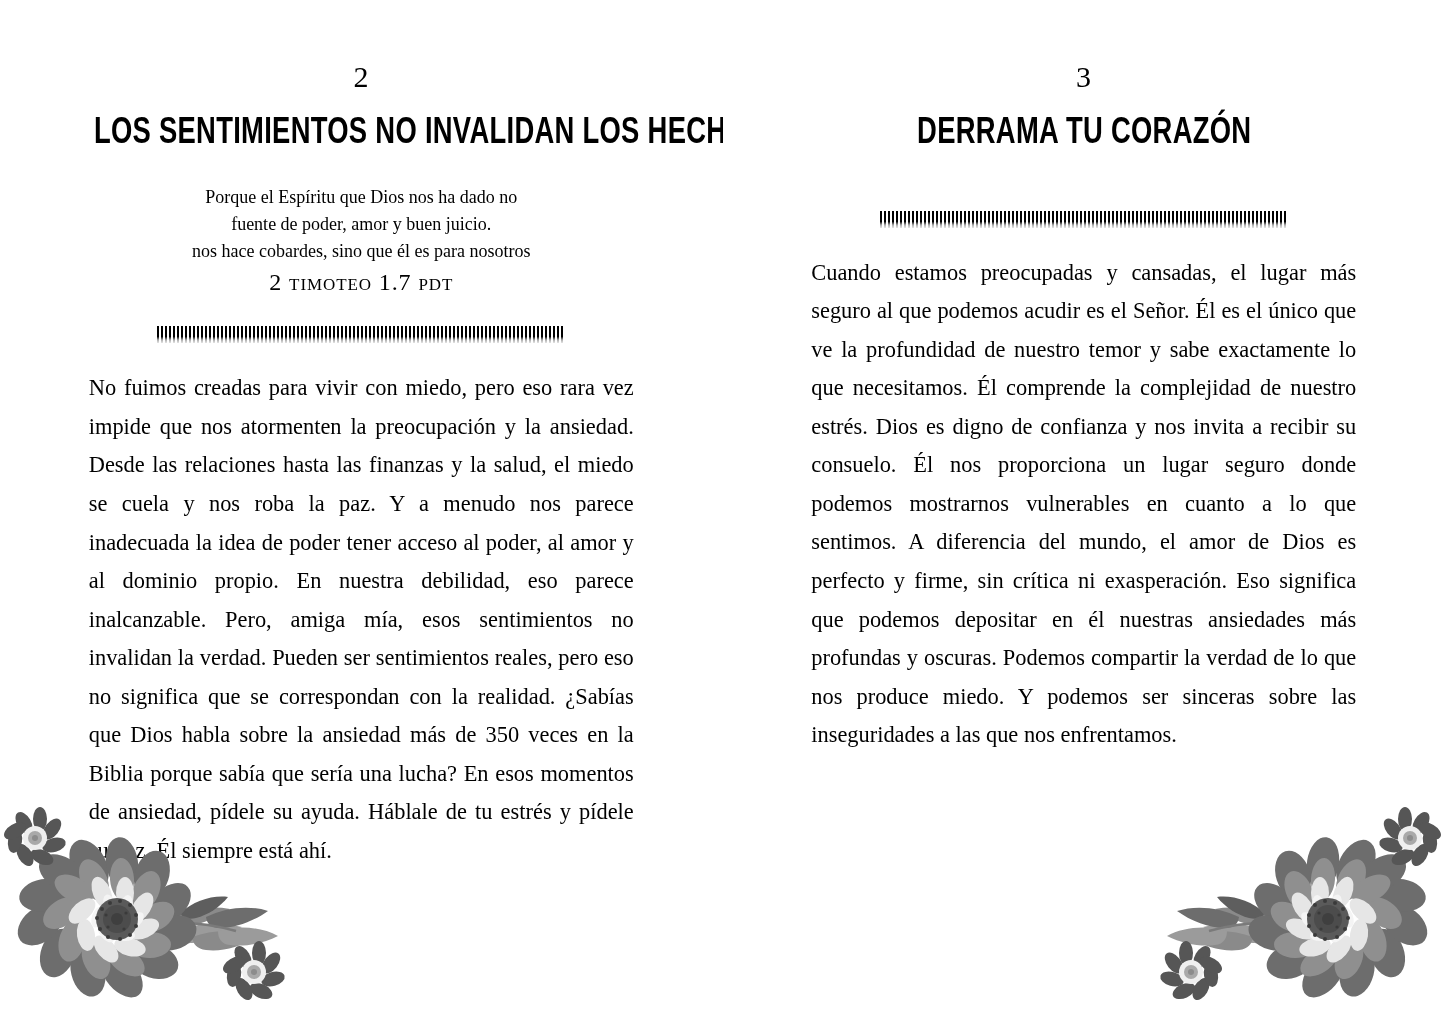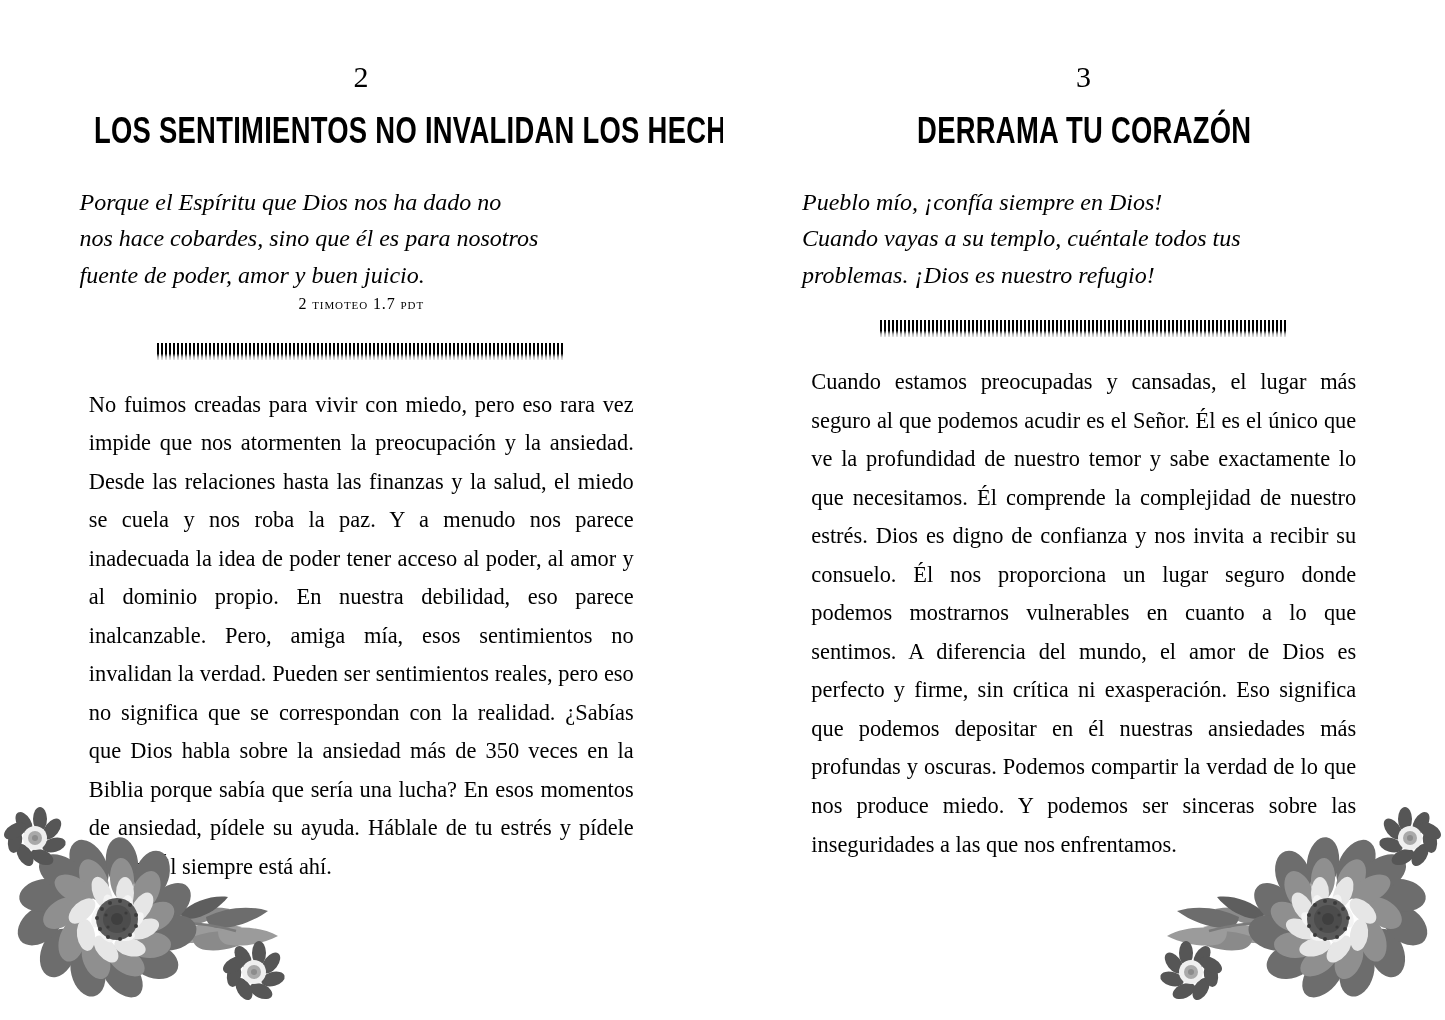"Porque el Espíritu que Dios" .epigraph { font-size: 24px -> 18px; font-style: italic -> none; text-align: left -> center }
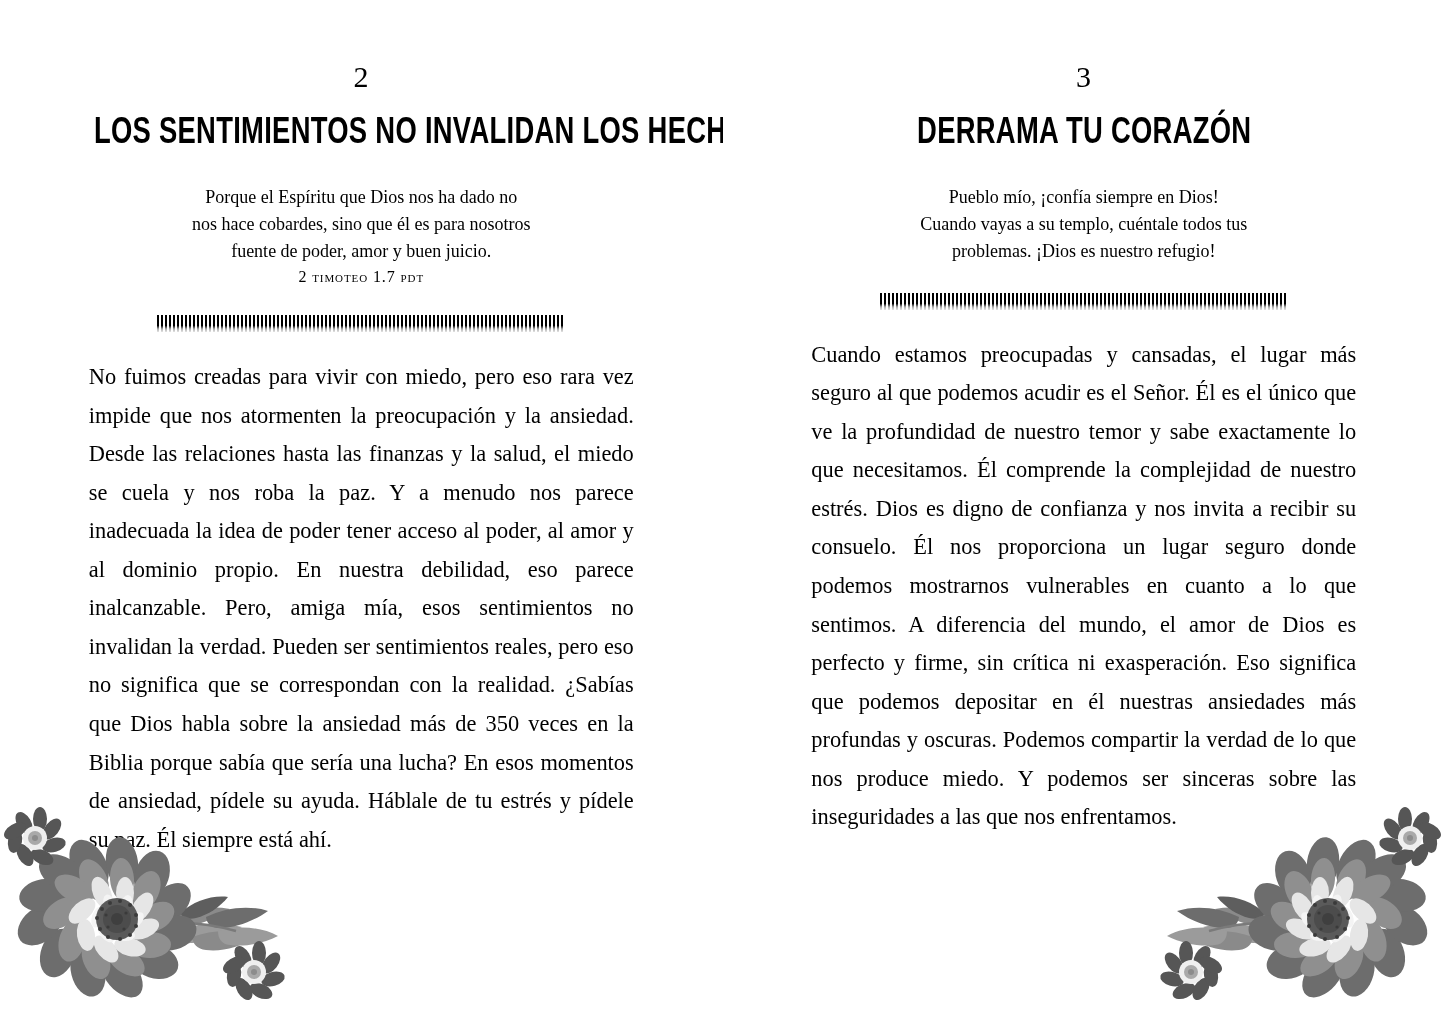"Pueblo mío, ¡confía siempre en" div.epigraph { html: <div> <span>Pueblo mío, ¡confía siempre en Dios!</span> <span>Cuando vayas a su templo, cuéntale todos tus</span> <span>problemas. ¡Dios es nuestro refugio!</span> </div> -> none }
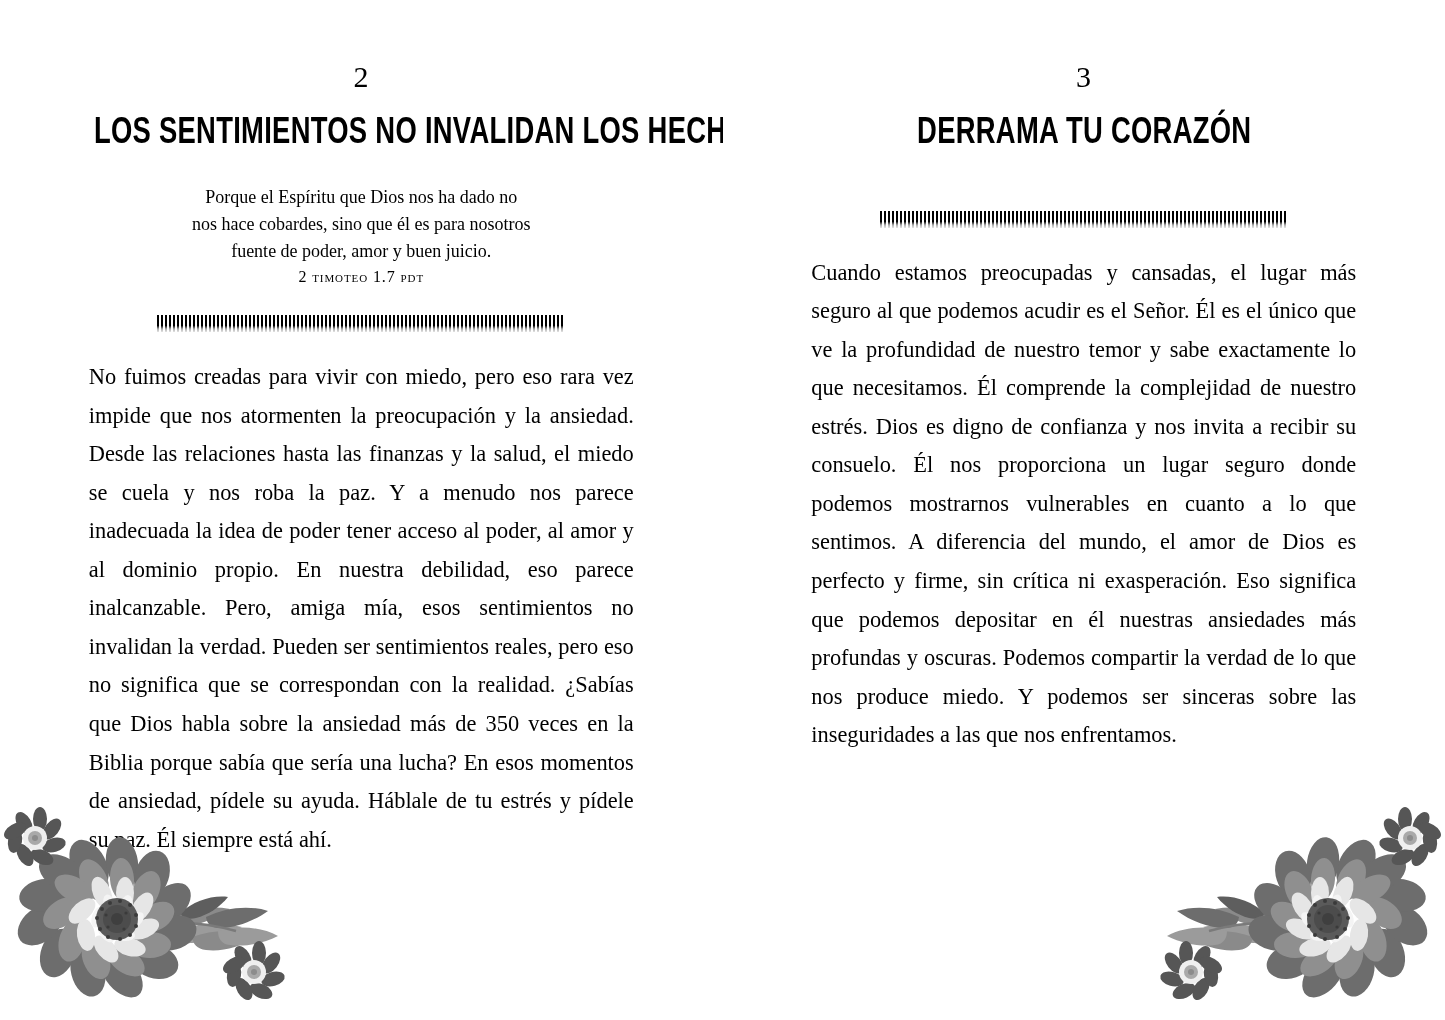"nos hace cobardes, sino que" span.epigraph-line { order: before "fuente de poder, amor y" -> after "fuente de poder, amor y" }
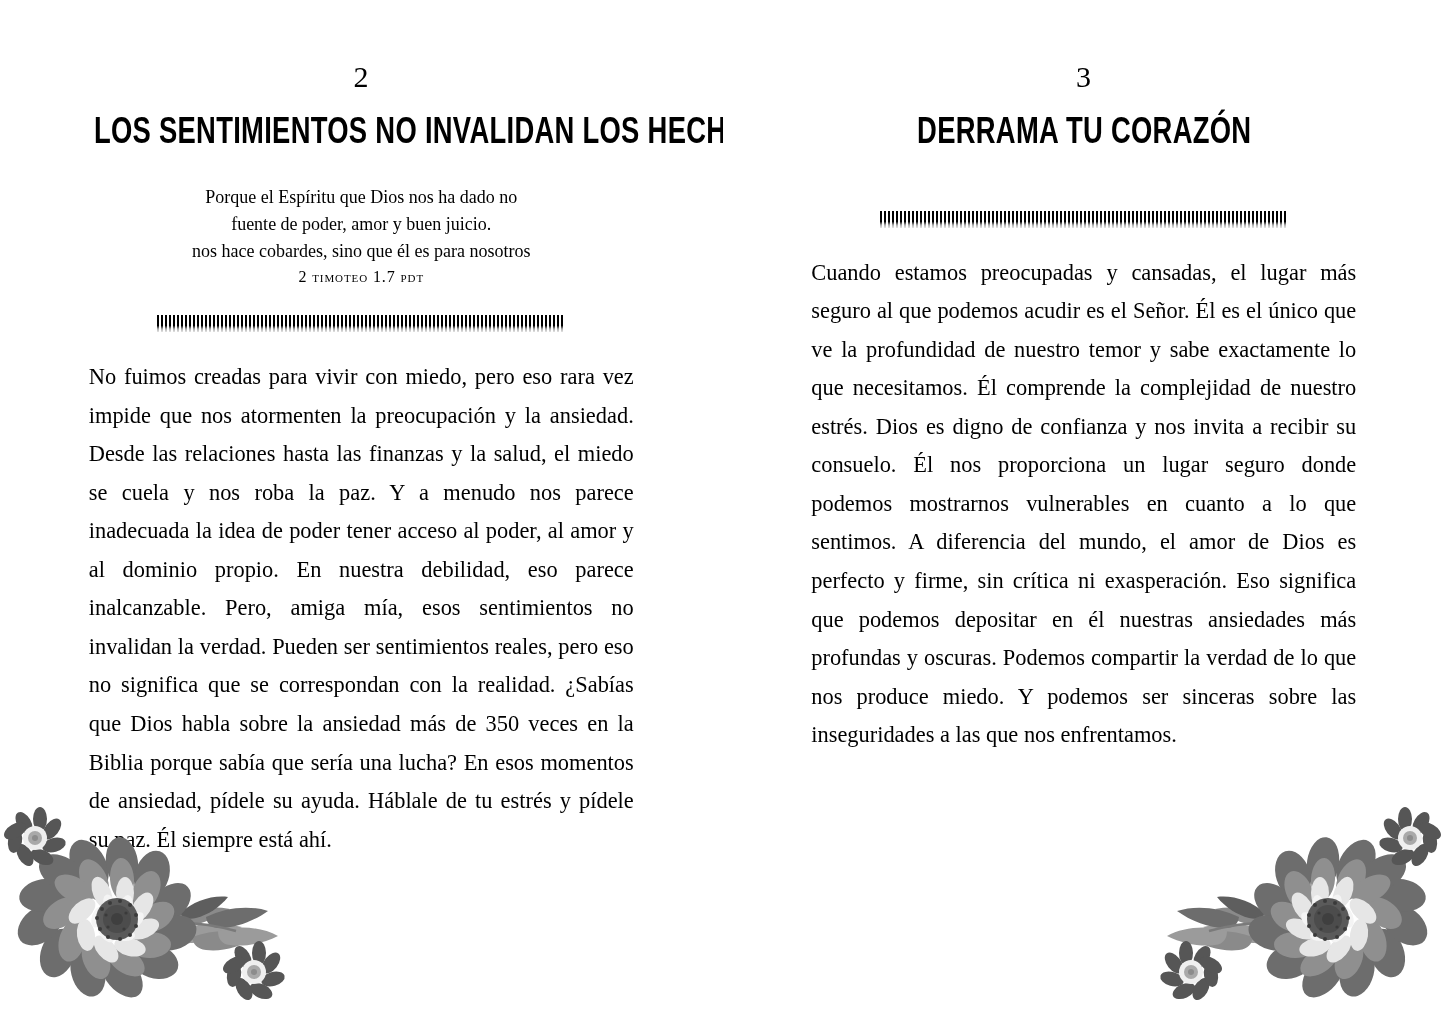"2 timoteo 1.7 pdt" .epigraph-ref { font-size: 16px -> 24px }
